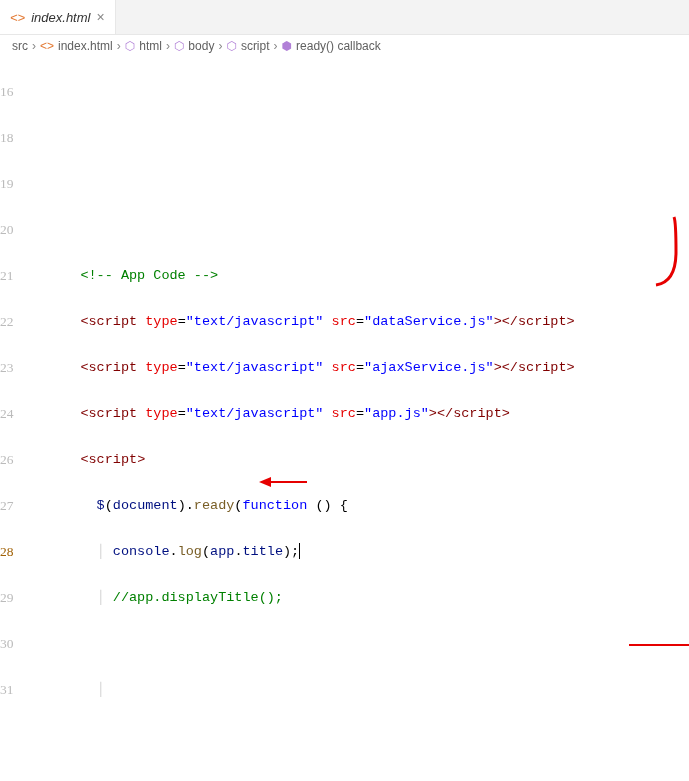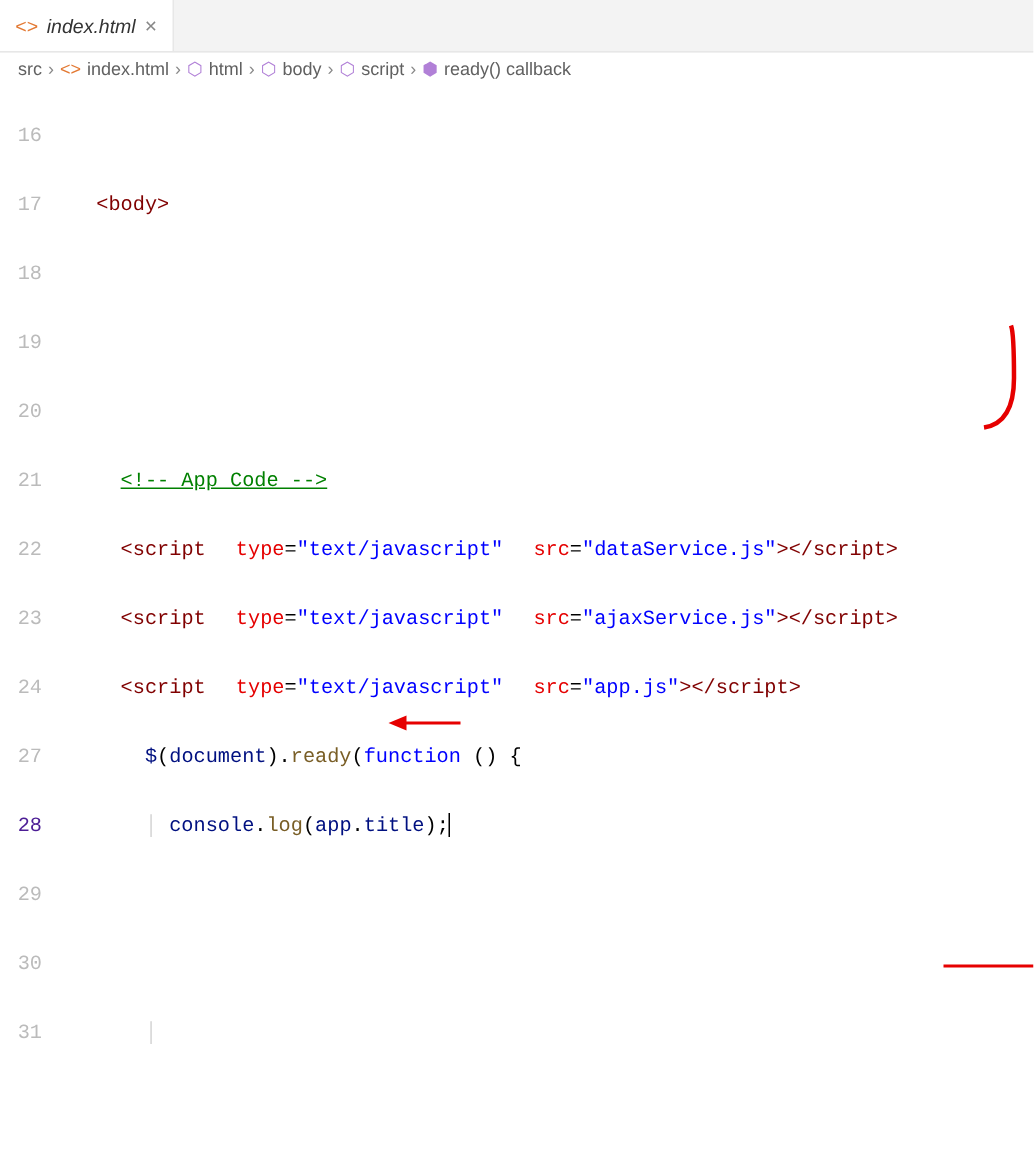"16" .line .num { font-family: none -> Liberation Serif, serif; text-align: right -> none }
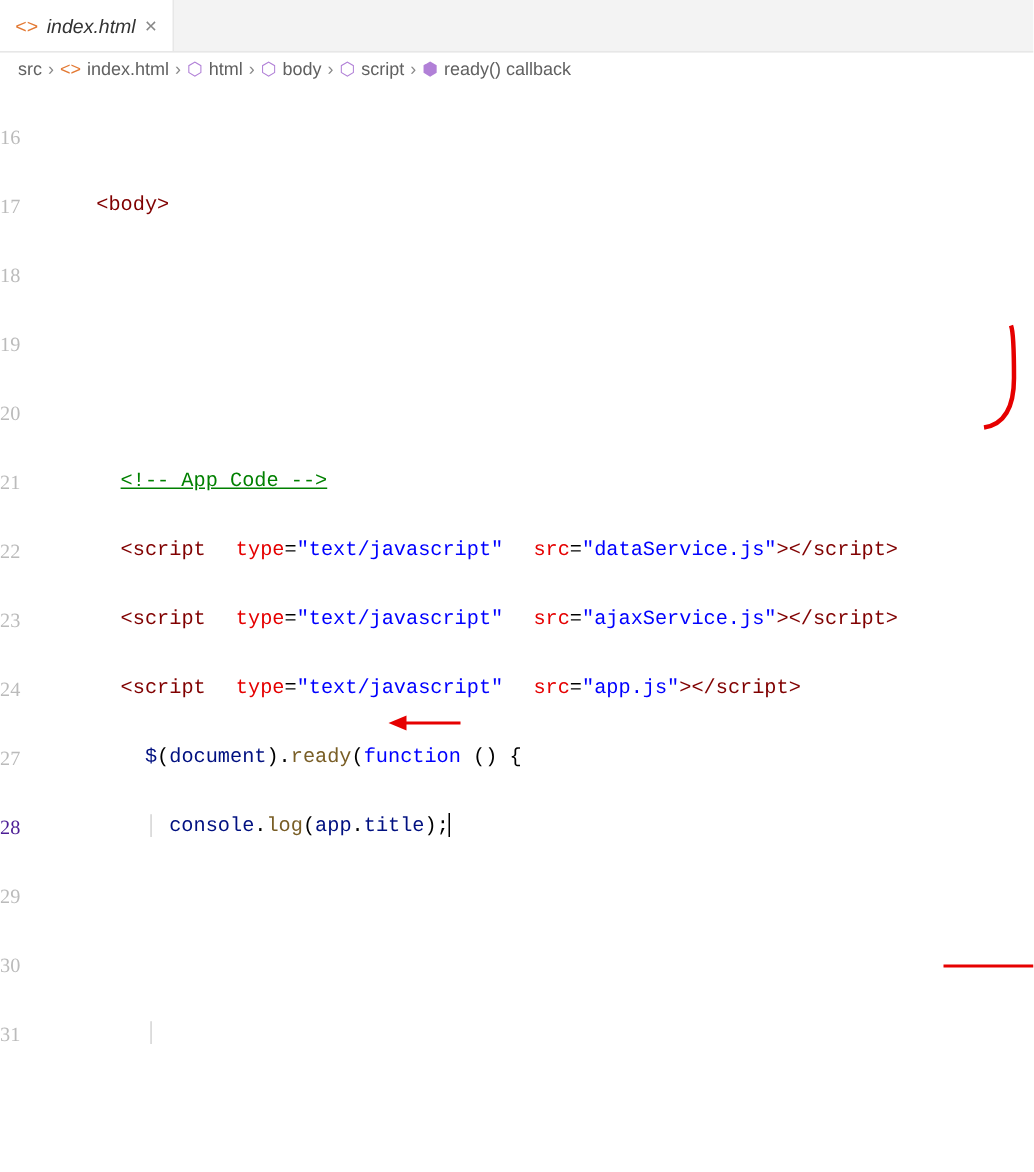"17" div.line { html: <div><span>17</span><span> <span>&lt;</span><span>body</span><span>&gt;</span></span></div> -> none }
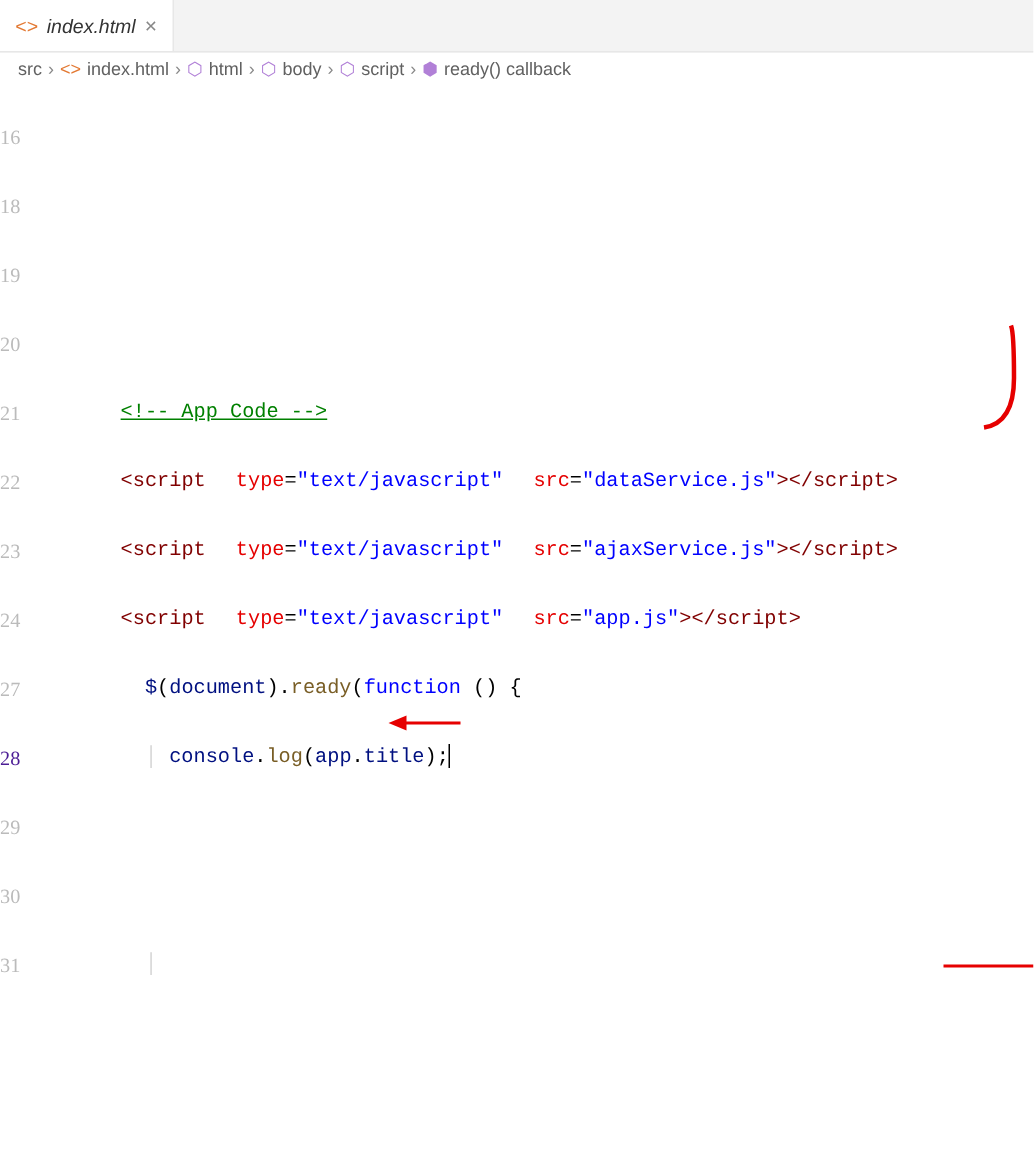"<!-- App Code -->" .cmt-html { text-decoration: underline -> none }
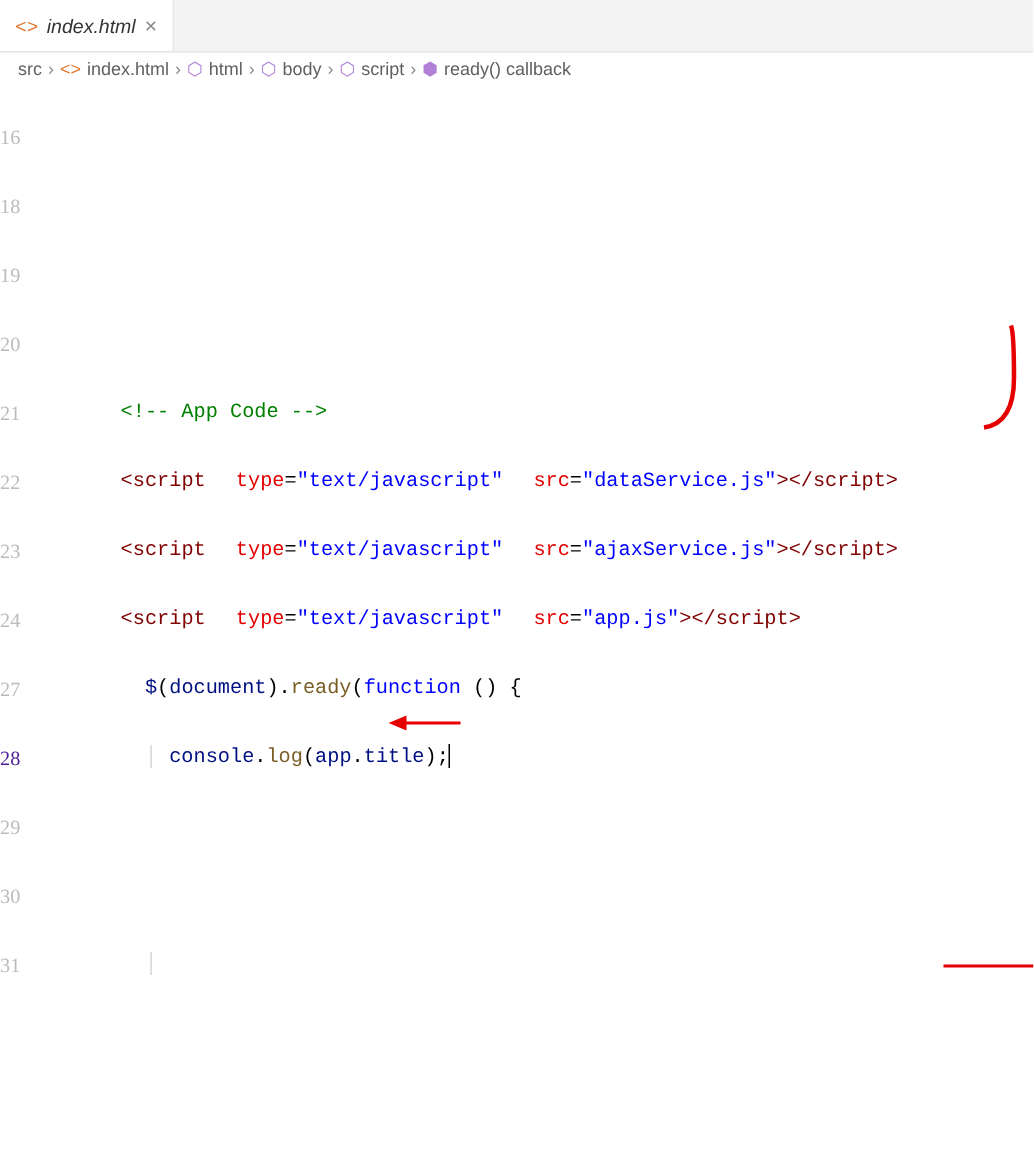"type" .attr { margin-left: 12px -> none }
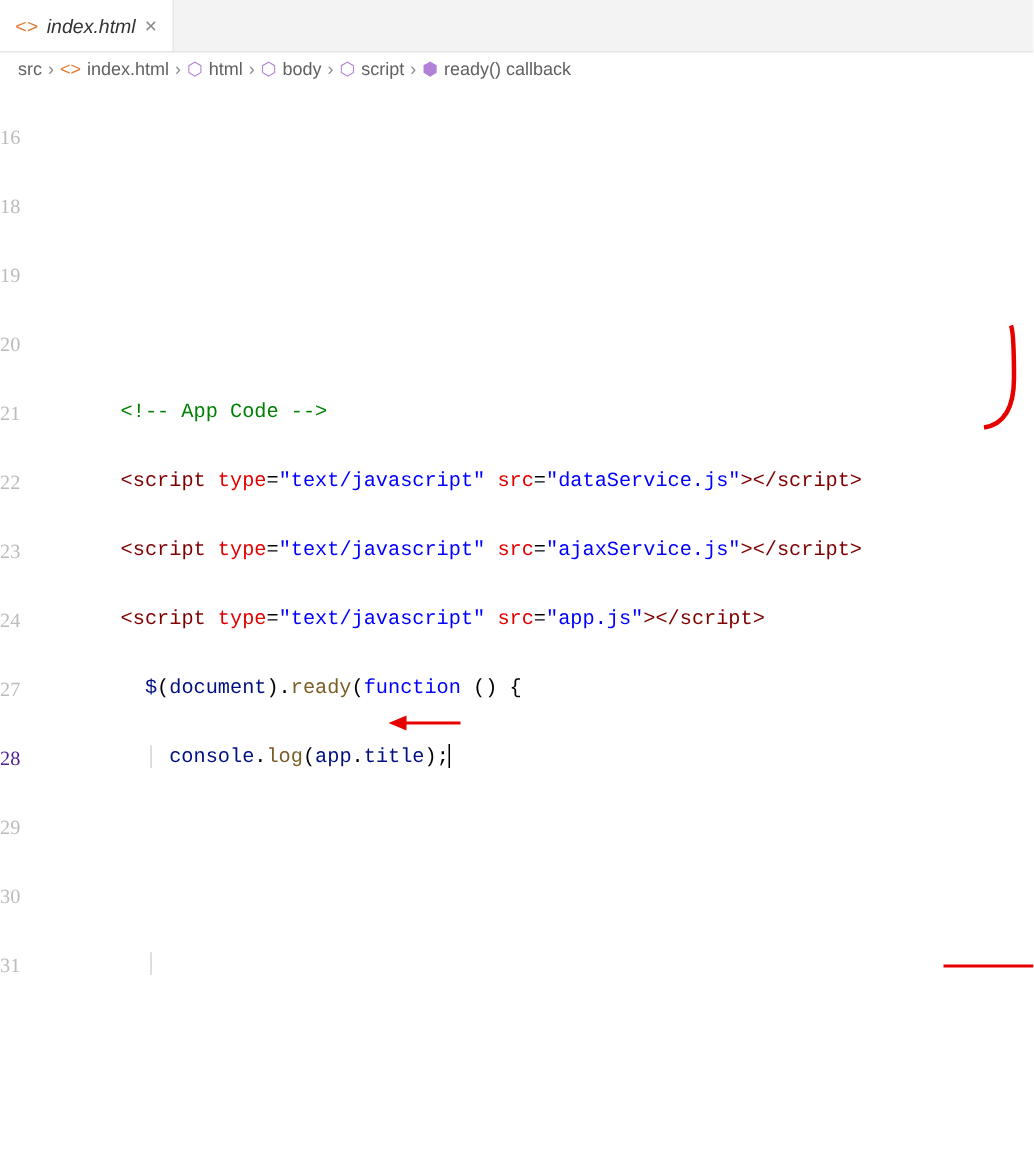"26" div.line { html: none -> <div><span>26</span><span> <span>&lt;</span><span>script</span><span>&gt;</span></span></div> }
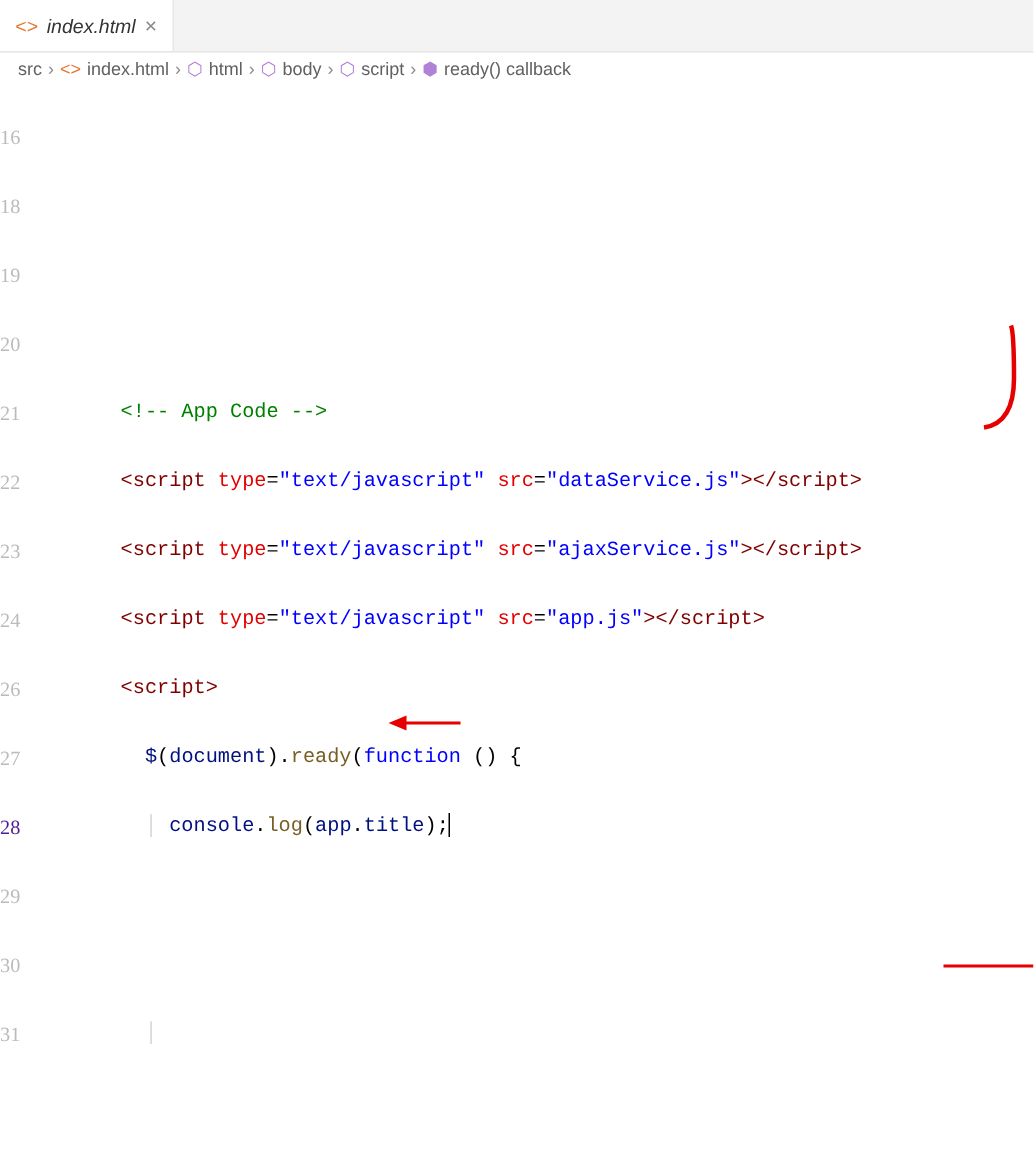"28" .line.active .num { color: #4c1d95 -> #a16207 }
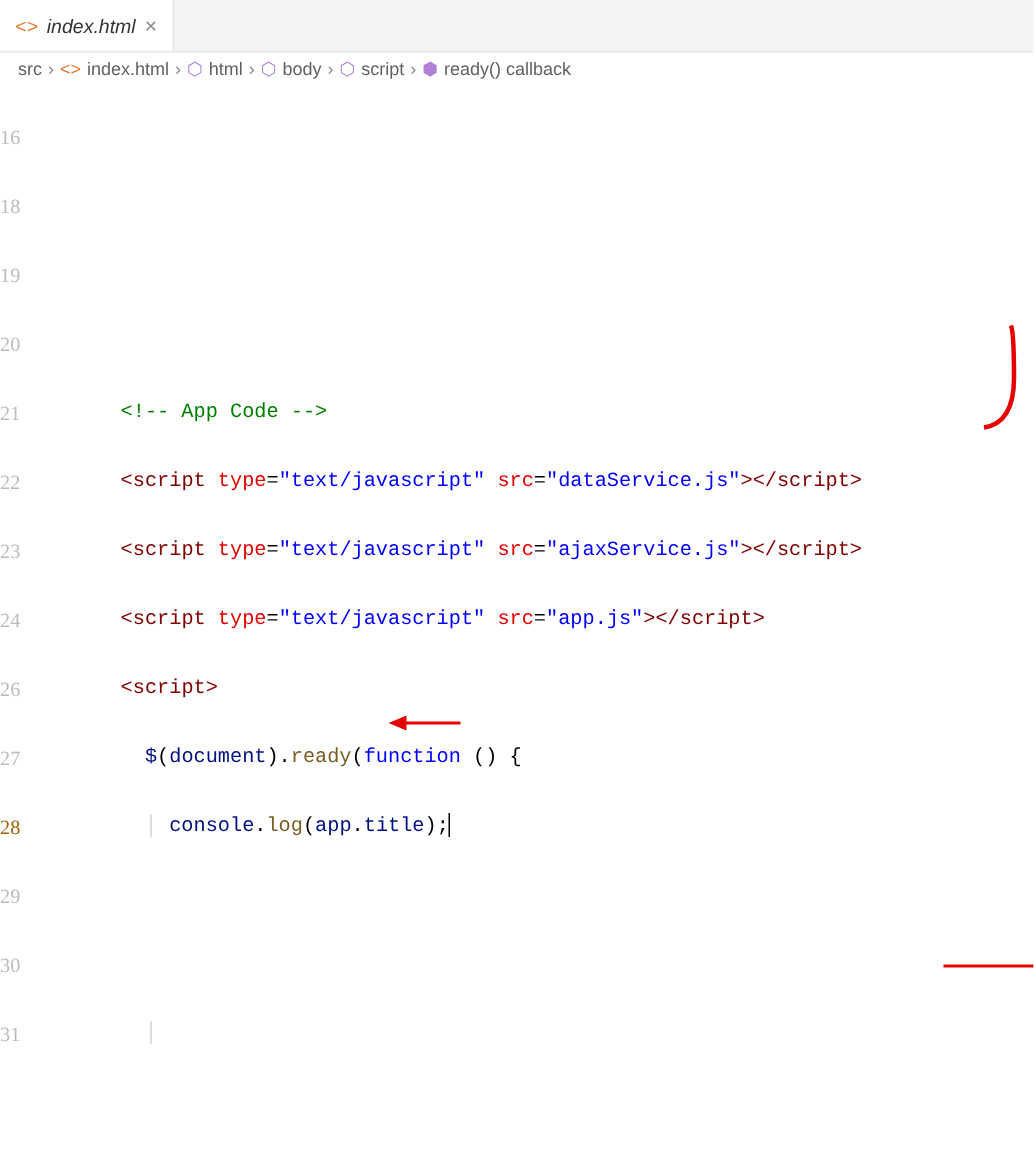"│ //app.displayTitle();" span { html: none -> <span> <span>│ </span><span>//app.displayTitle();</span></span> }
